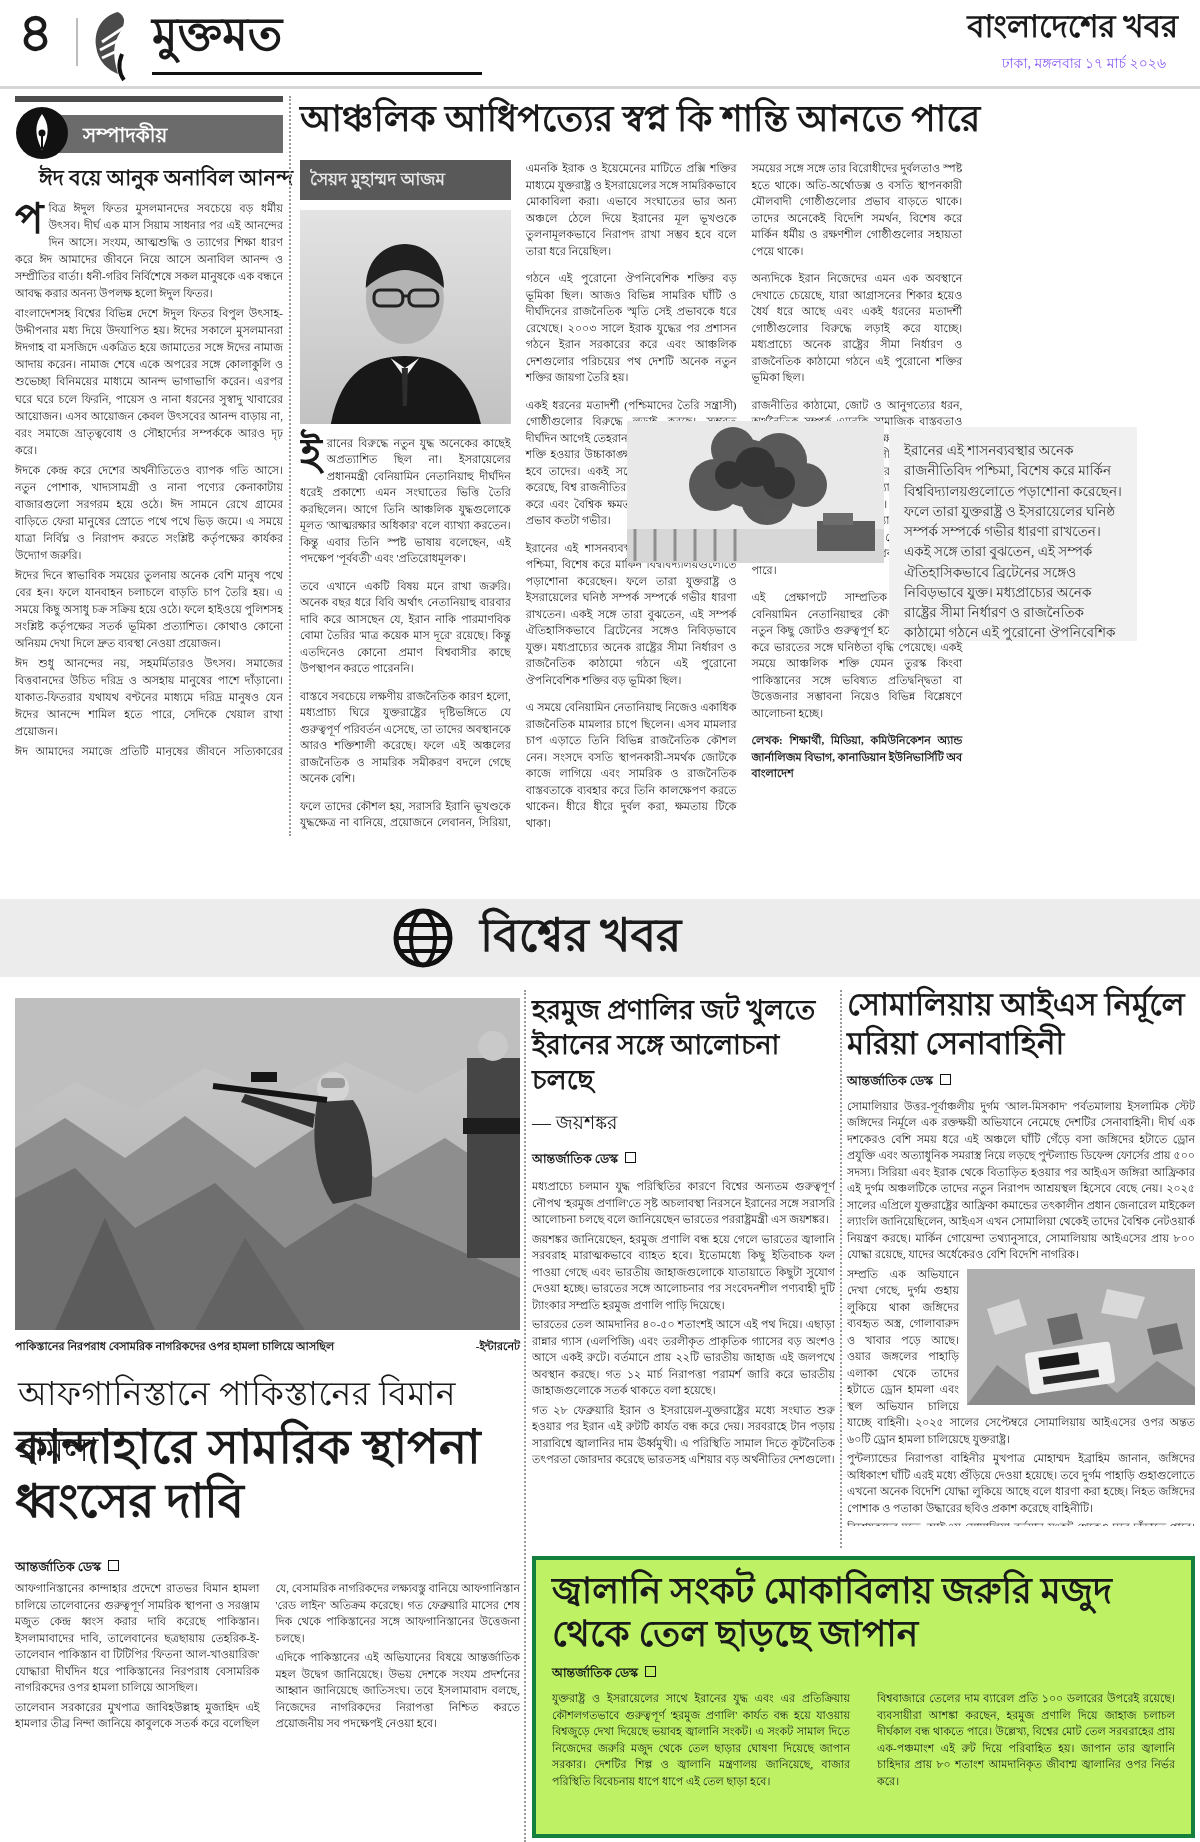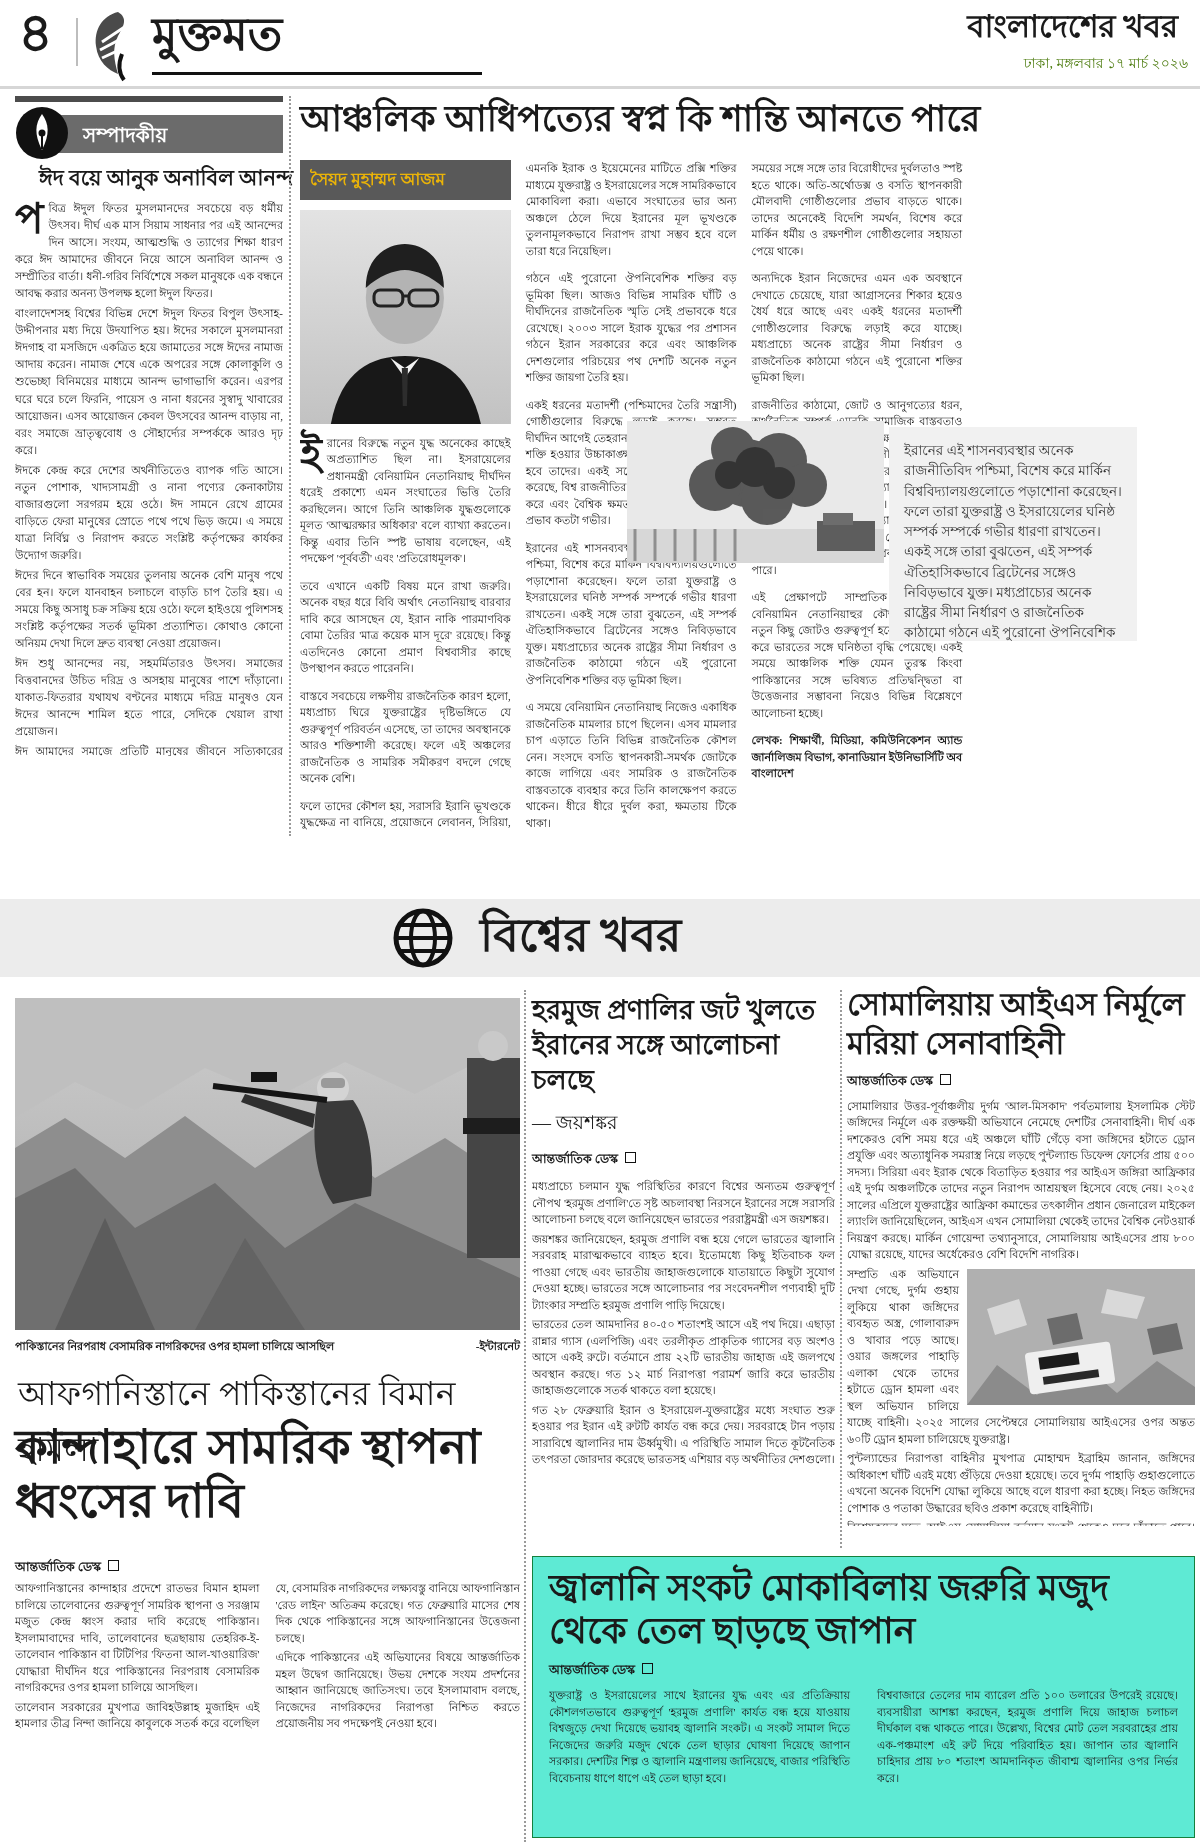"ঢাকা, মঙ্গলবার ১৭ মার্চ ২০২৬" .dateline { color: #4d7c0f -> #8b5cf6; right: 12px -> 34px }
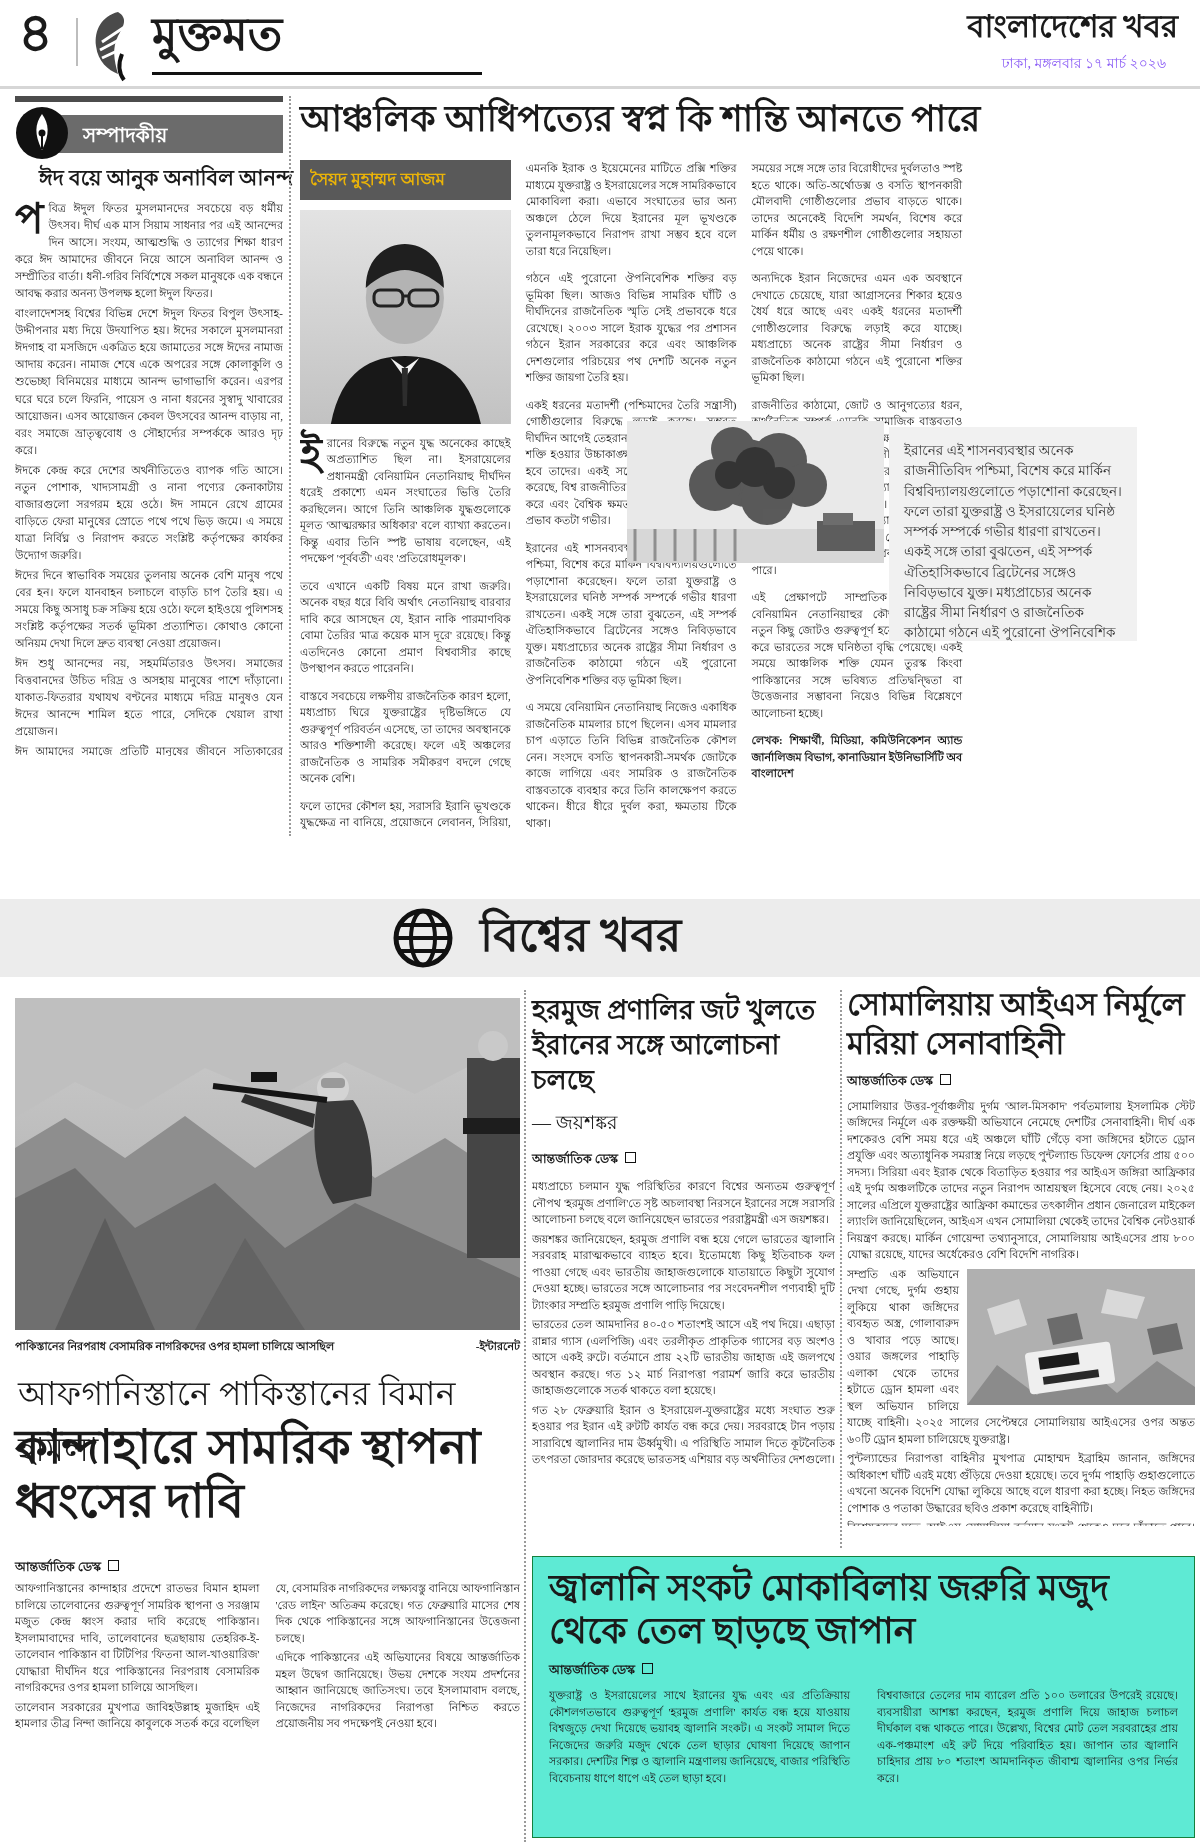"সৈয়দ মুহাম্মদ আজম" .byline-box { color: #eab308 -> #e5e5e5 }
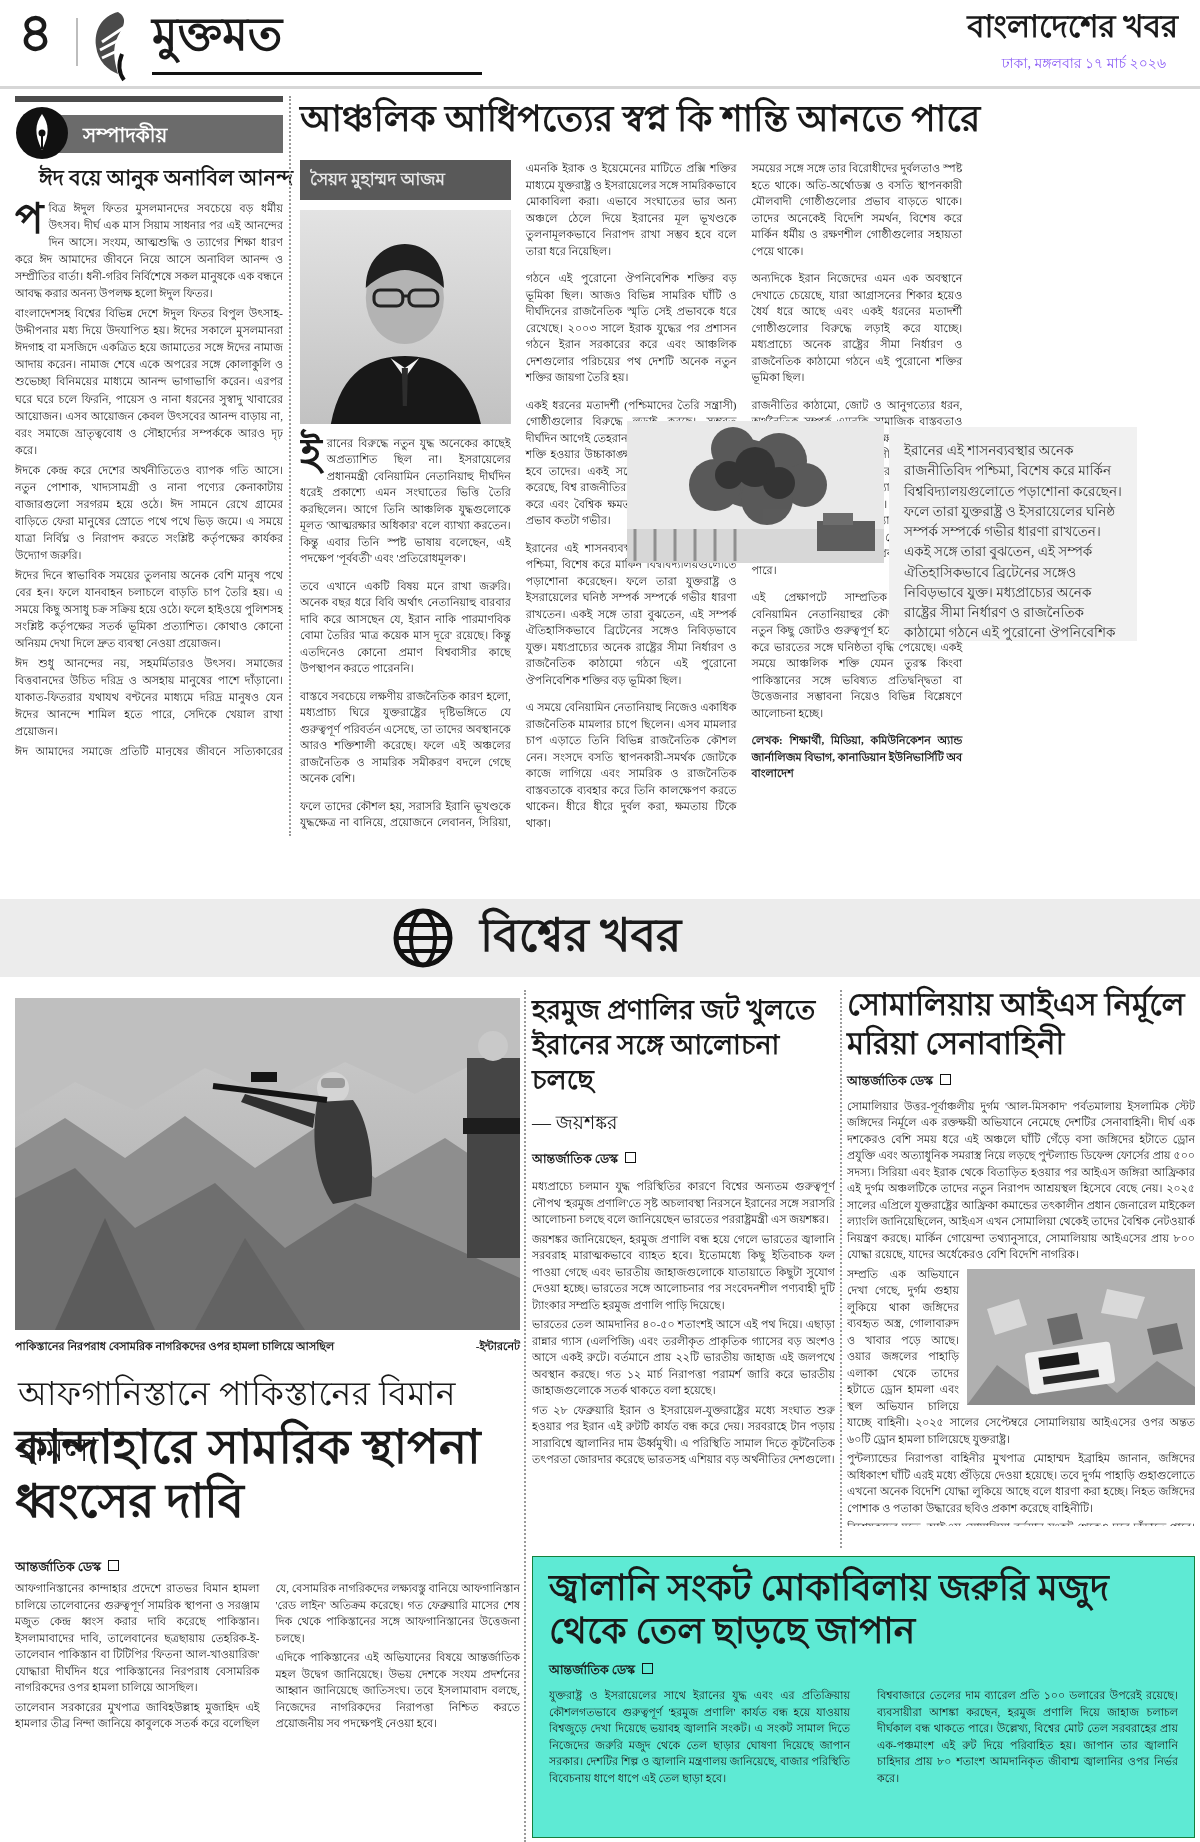"জ্বালানি সংকট মোকাবিলায় জরুরি মজুদ" .japan-box { background: #5eead4 -> #bef264; border: 1px solid #15803d -> 4px solid #15803d }
